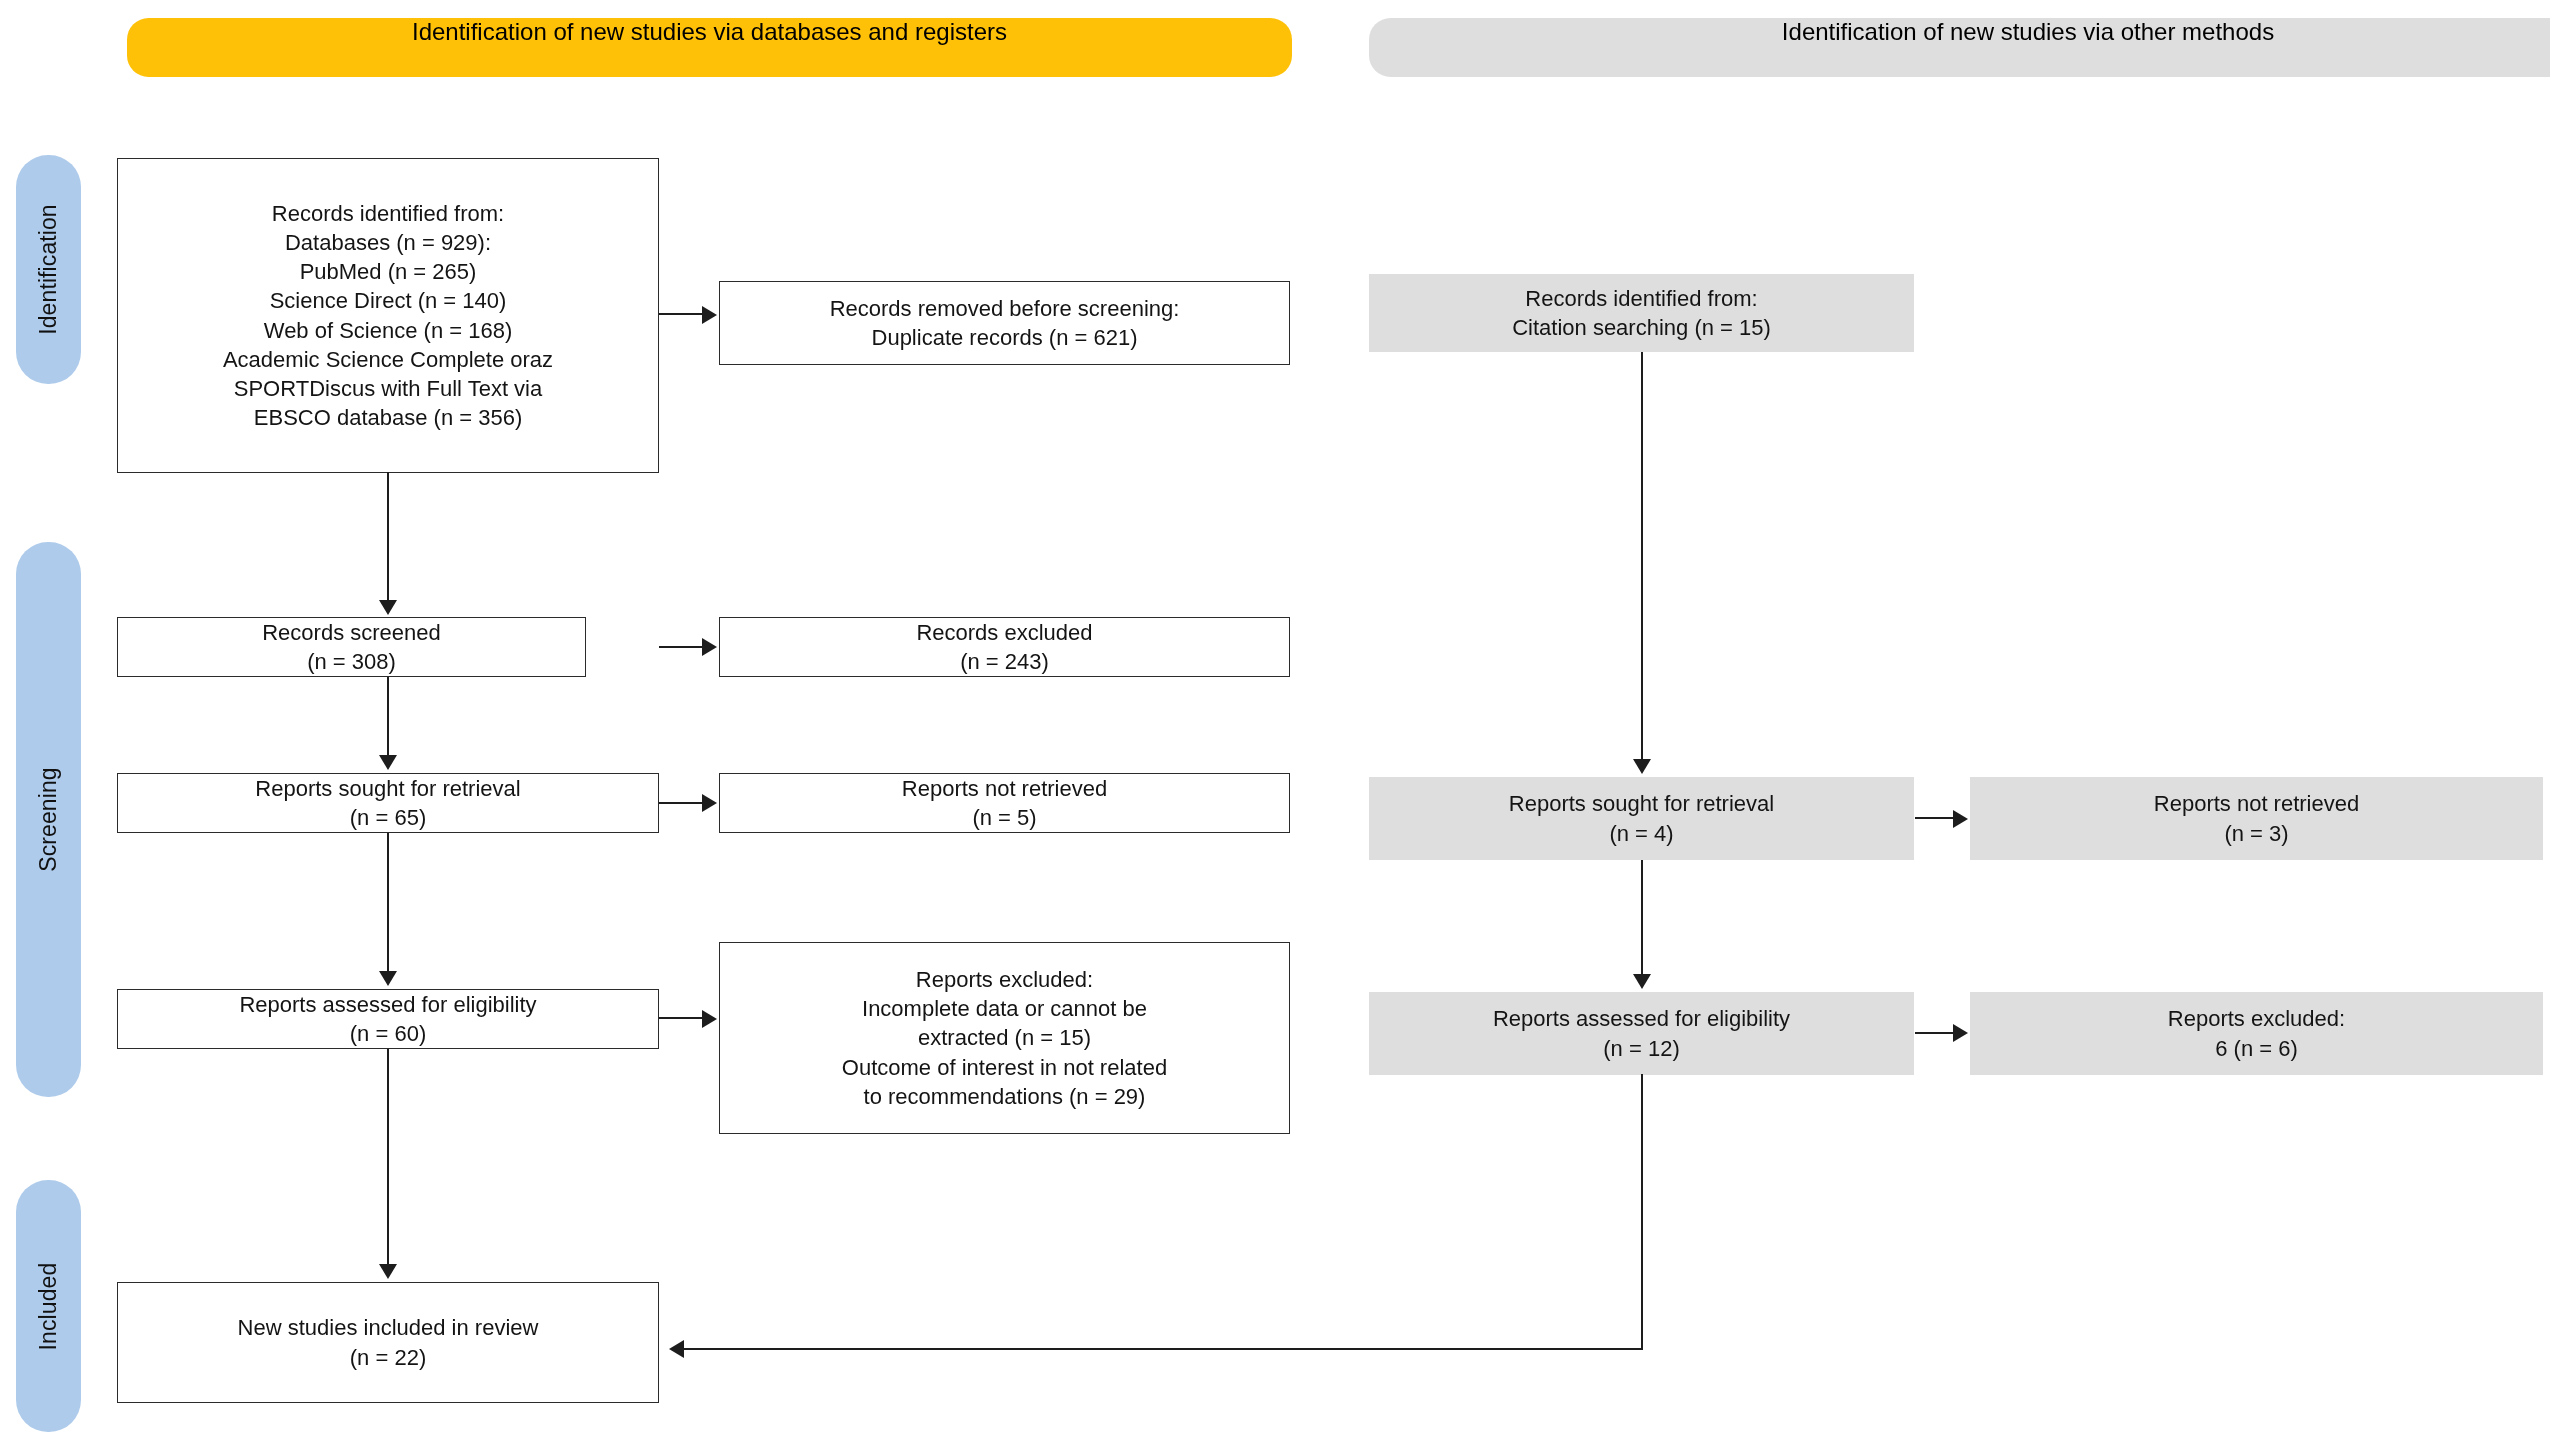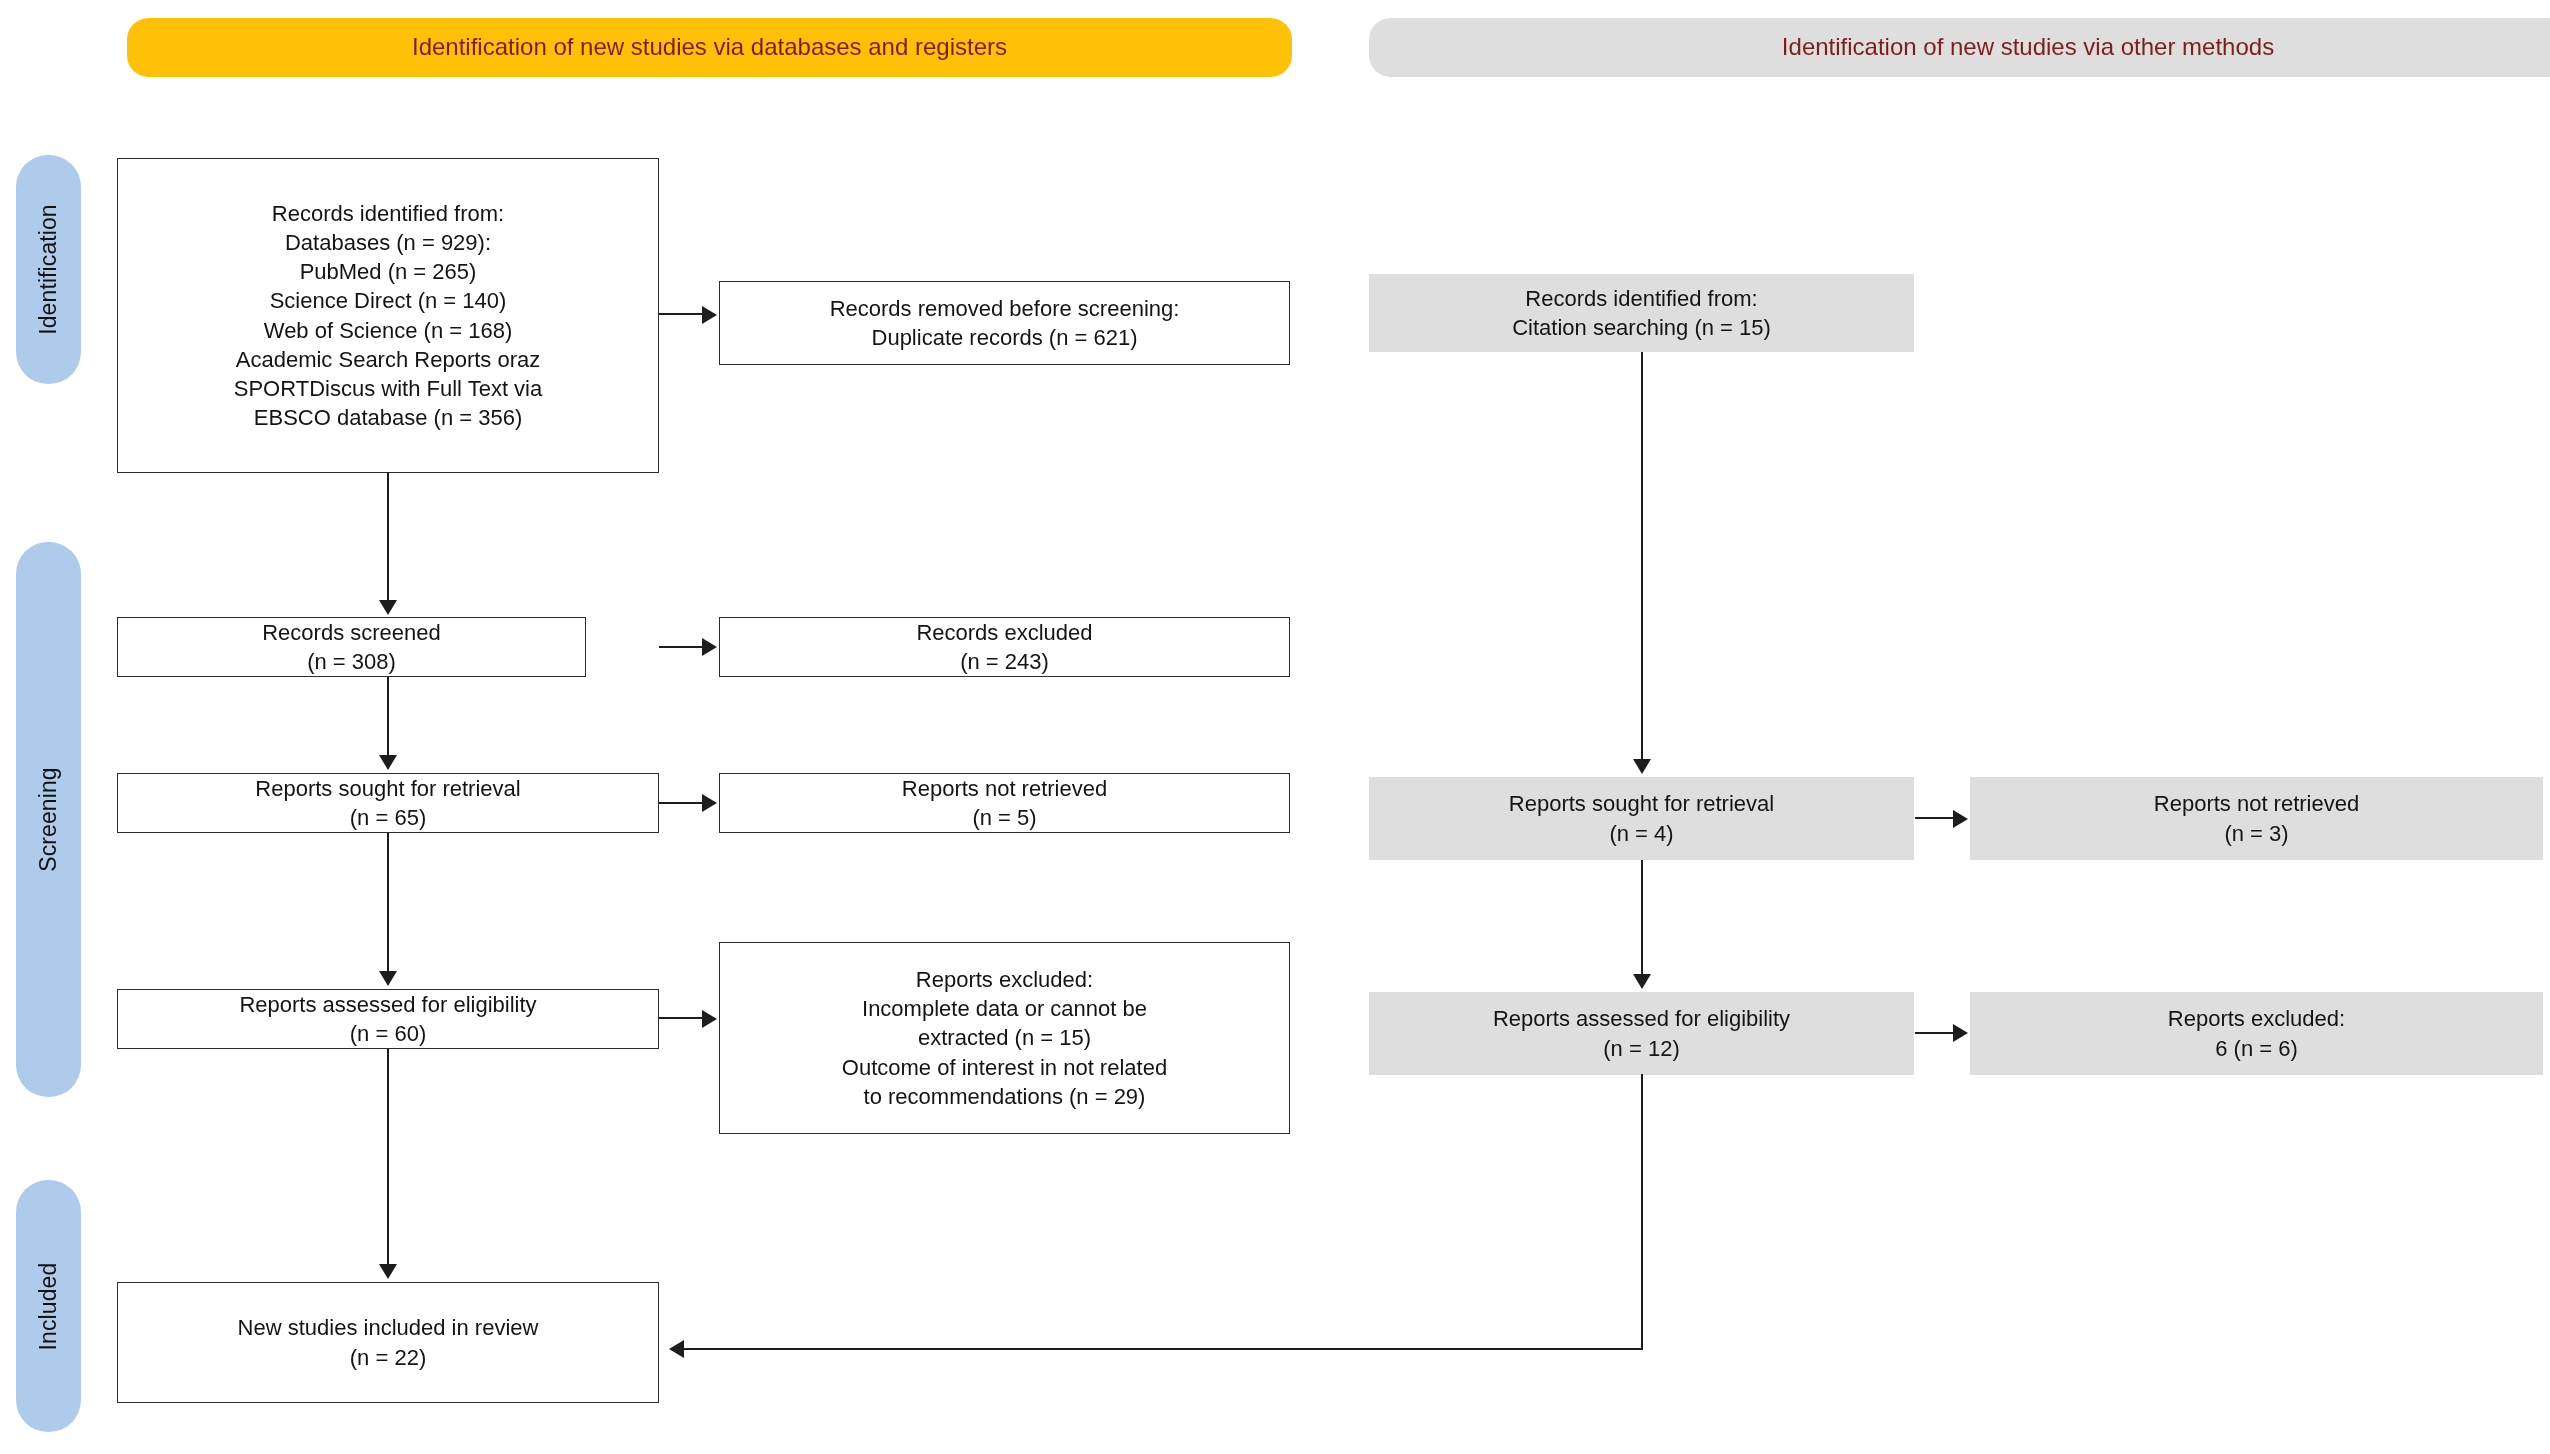"Identification of new studies via" .banner { align-items: center -> none; color: #7f1d1d -> #000000 }
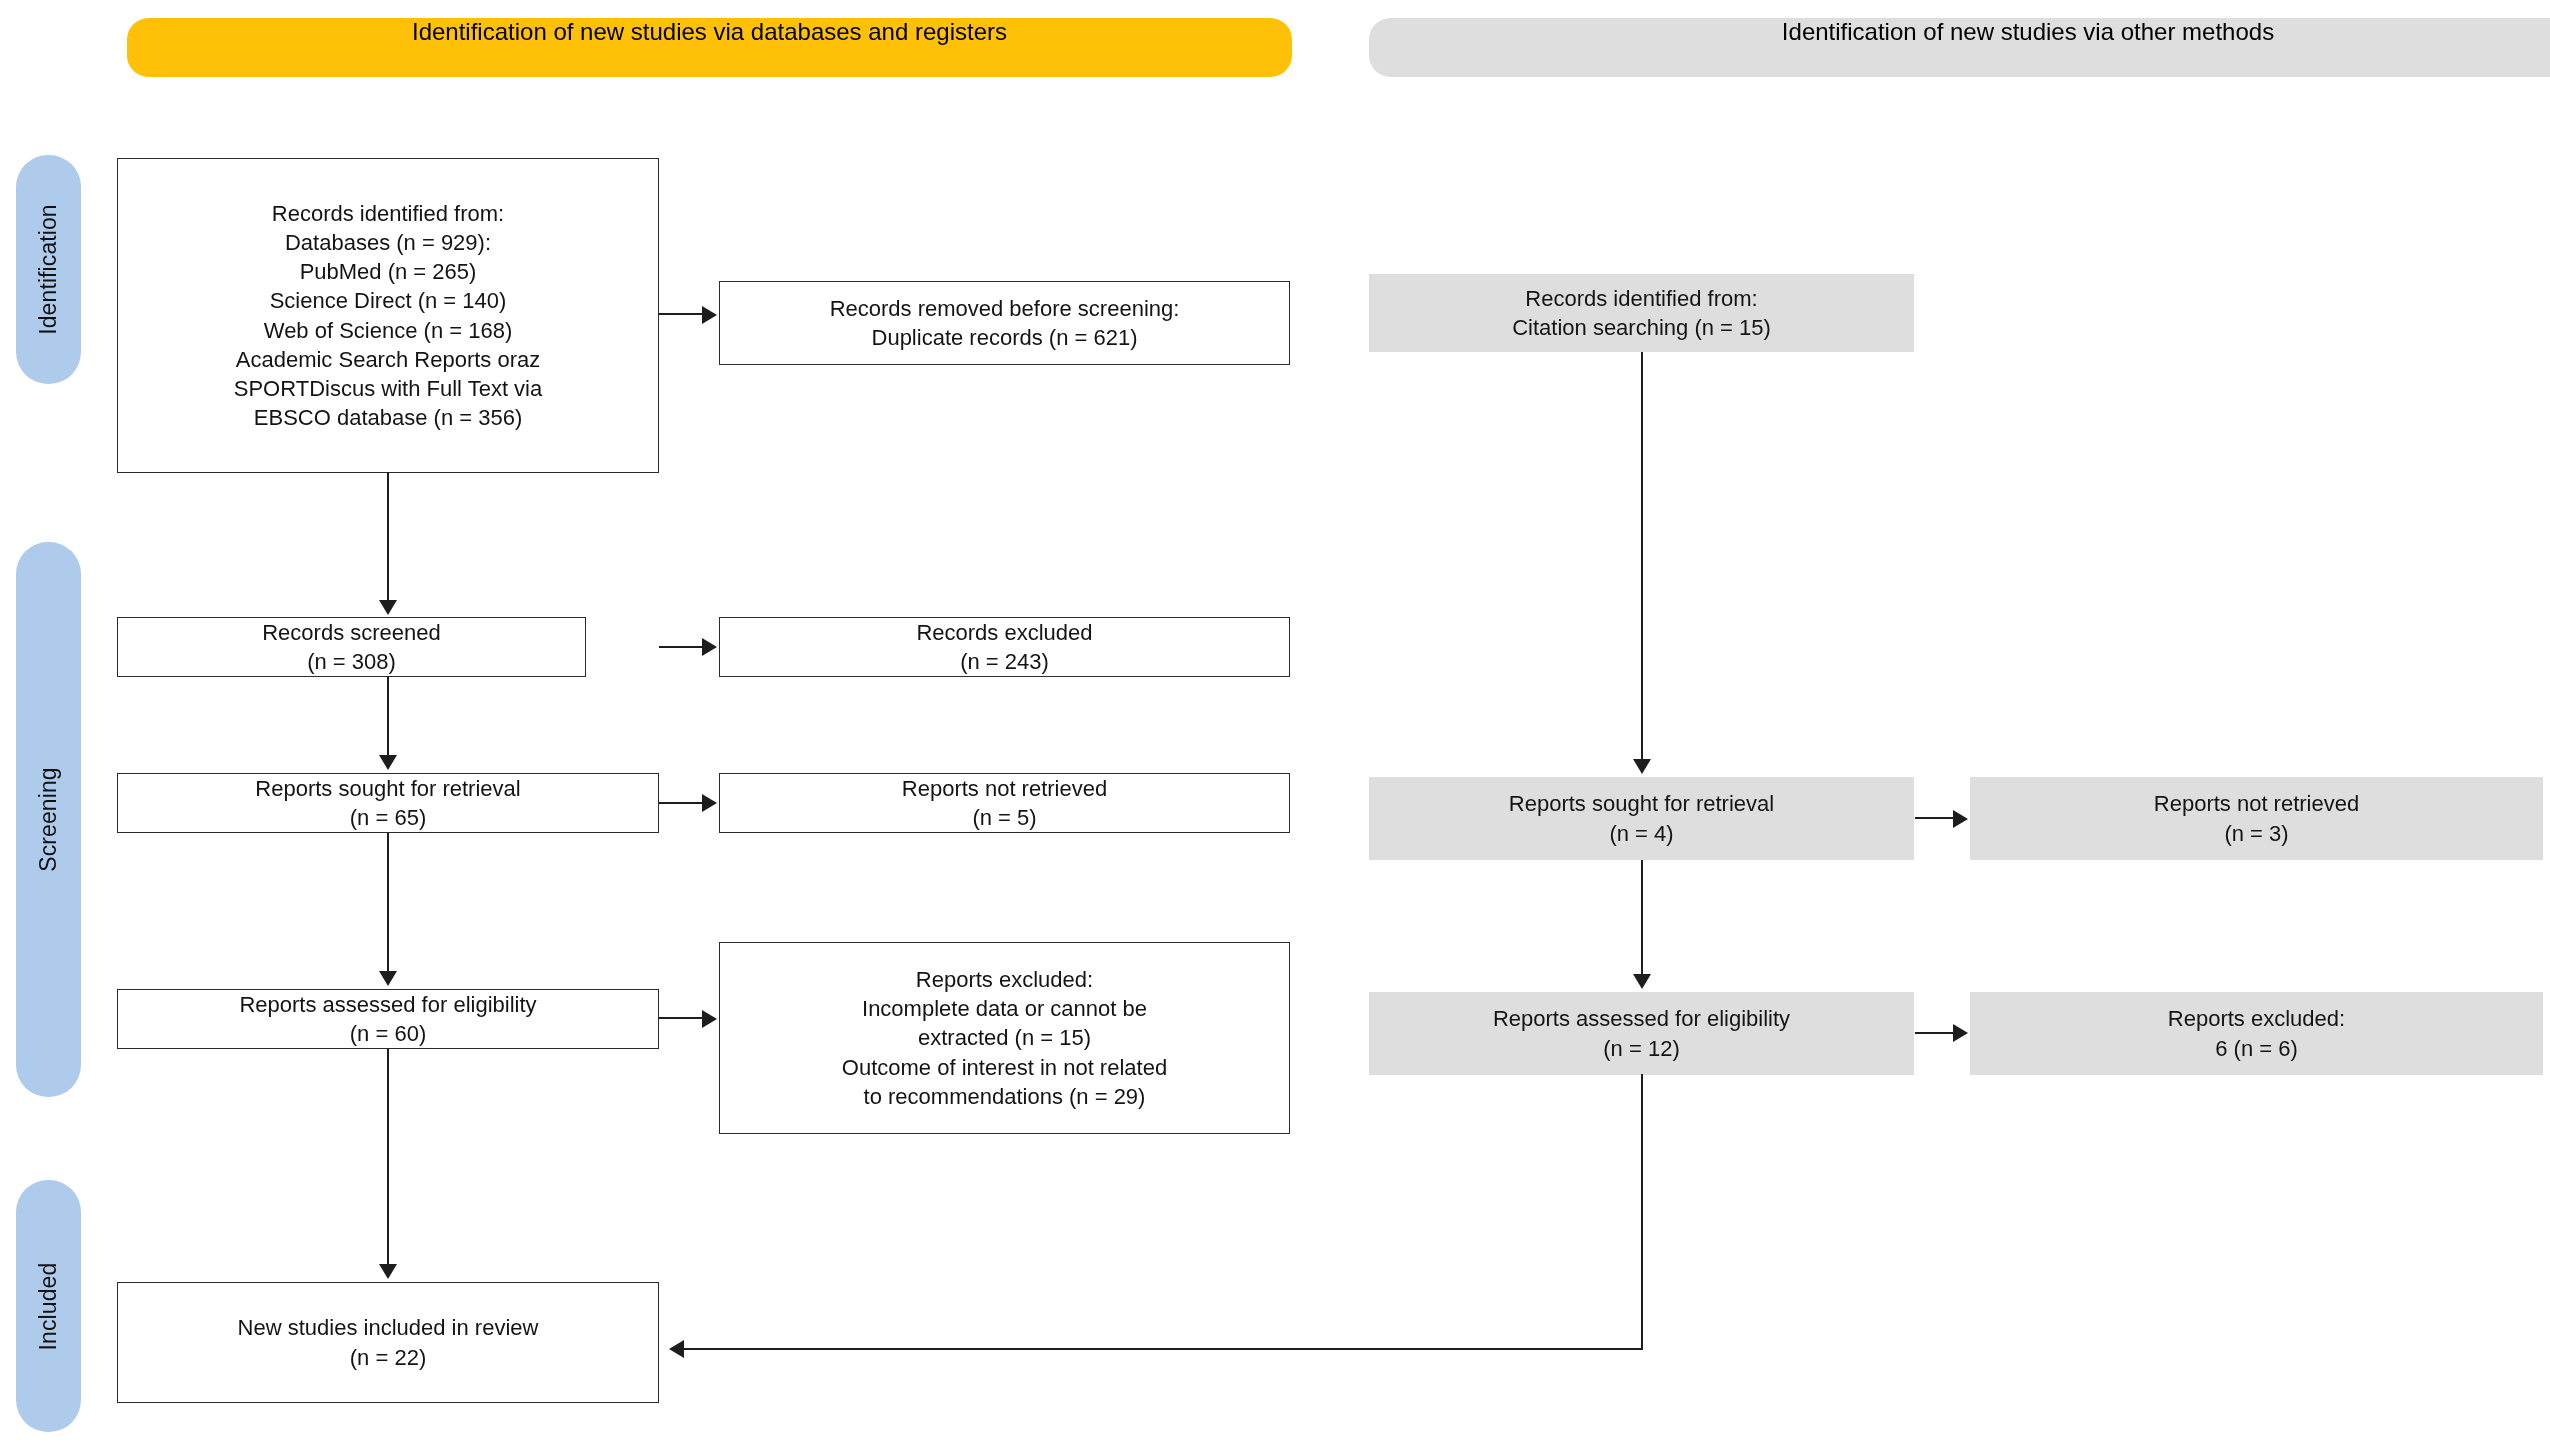"Academic Search Reports oraz" div { text: Search Reports -> Science Complete }
